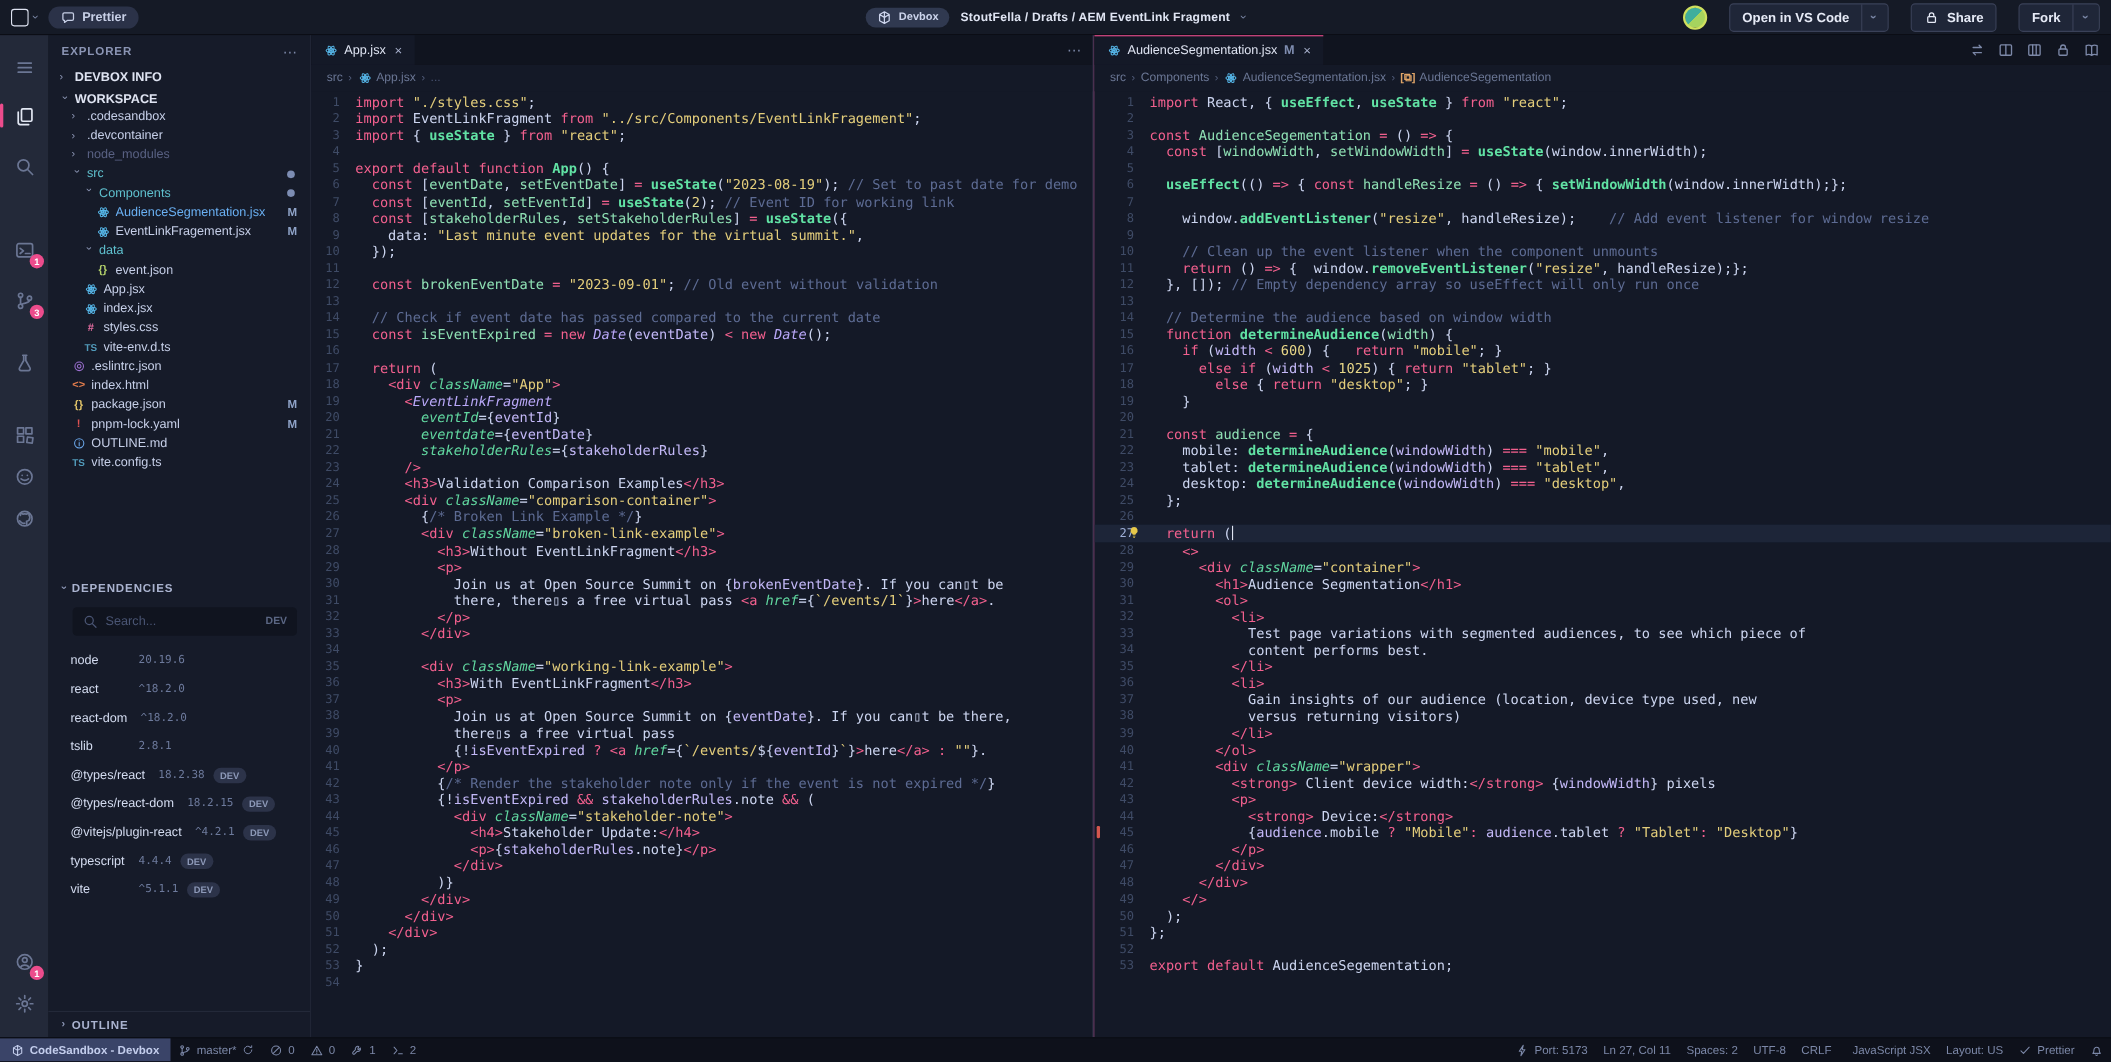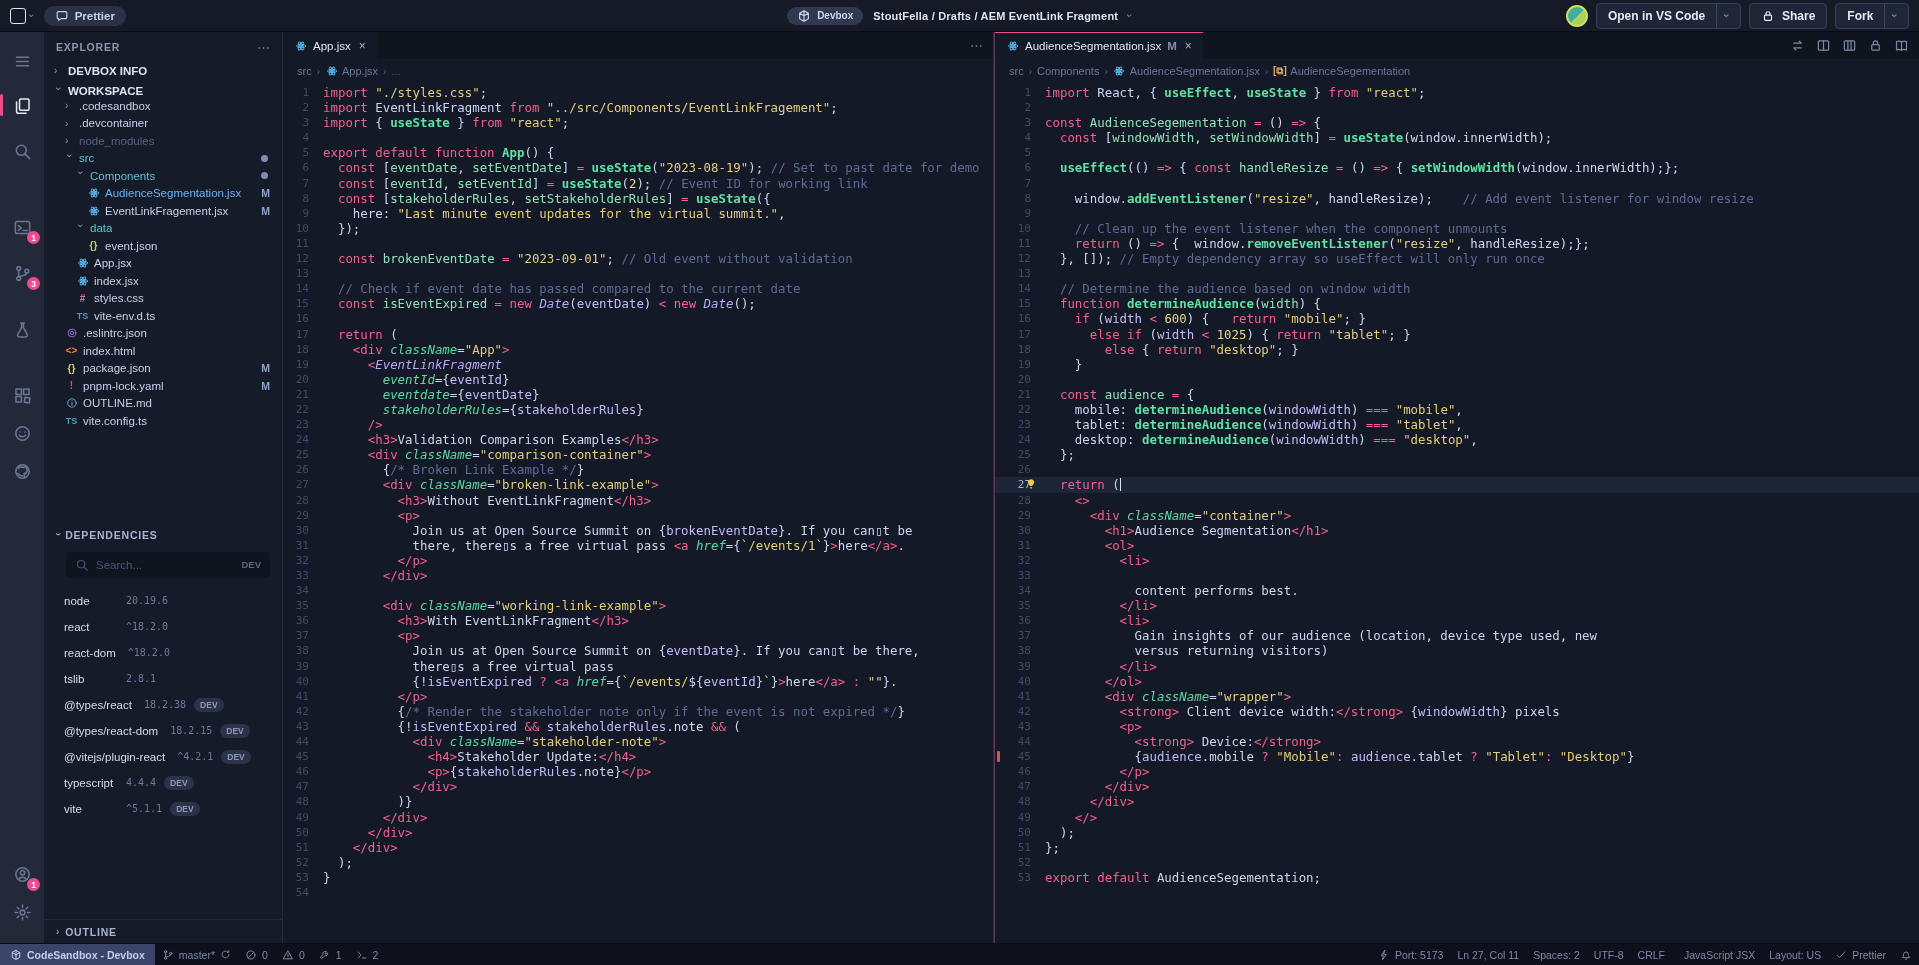"Open in VS Code" .tb-right { gap: 8px -> 20px }
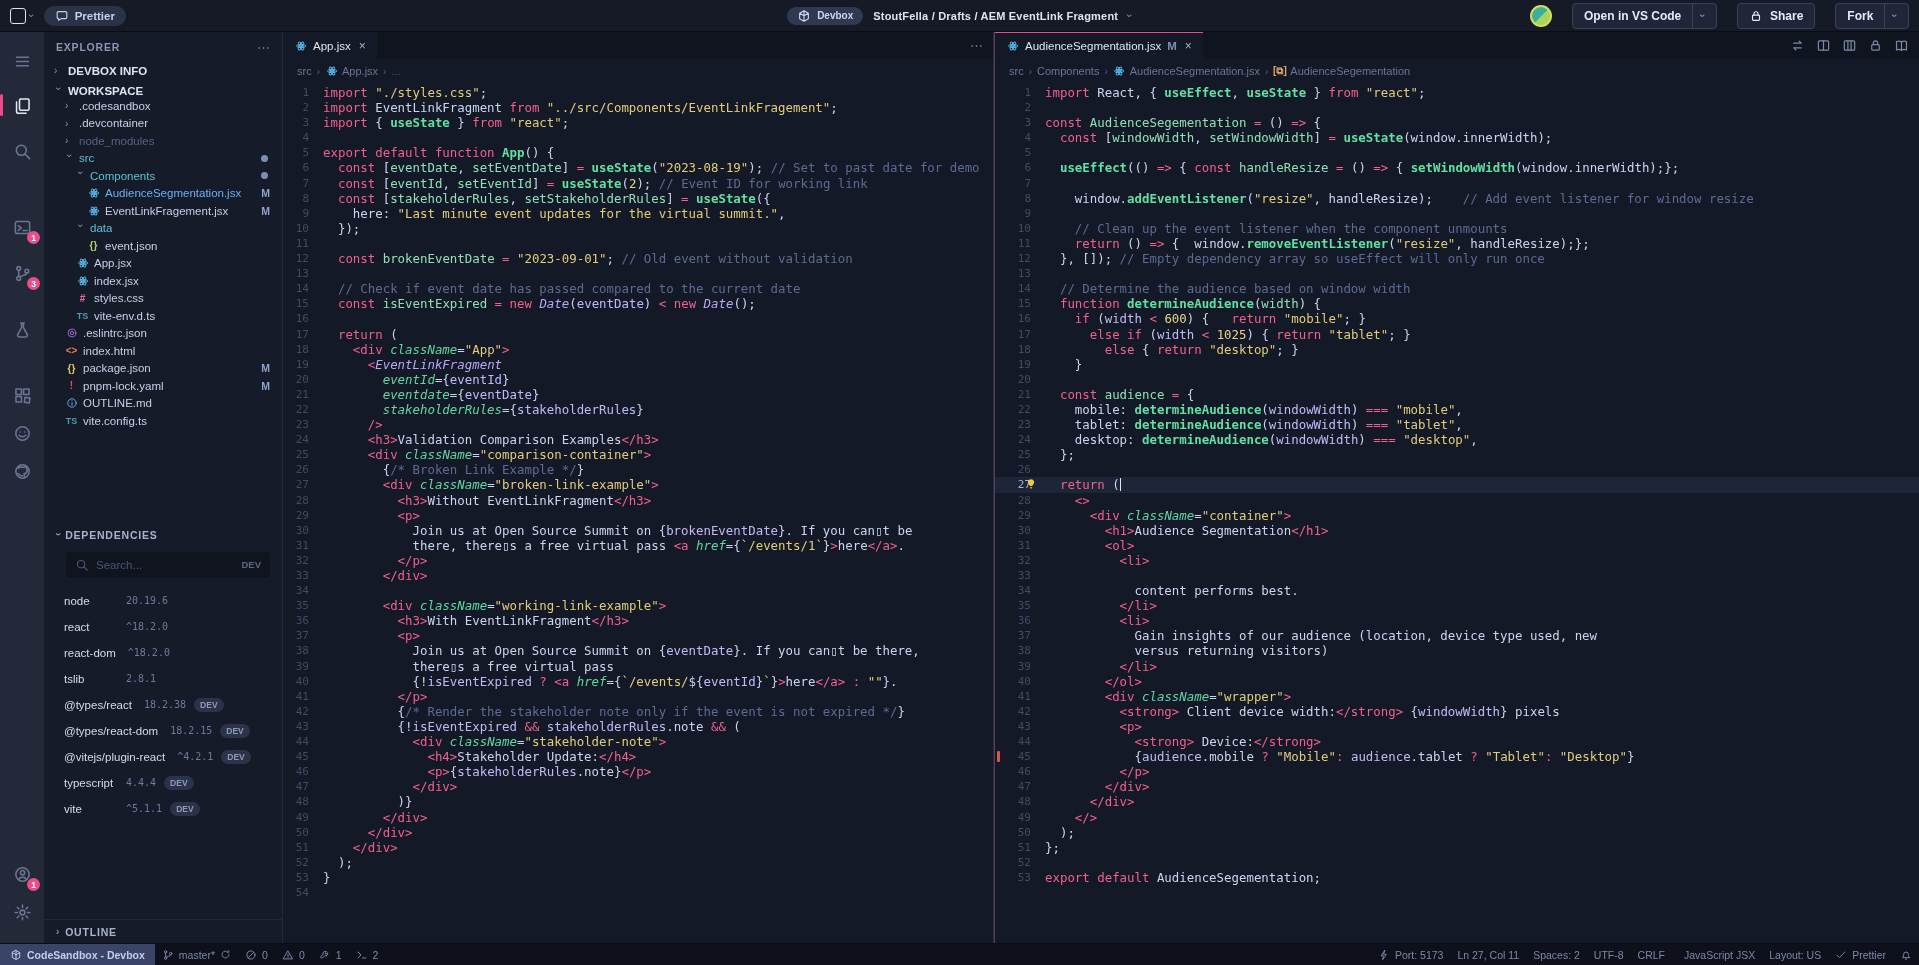"here:" span.tk-d { text: here -> data }
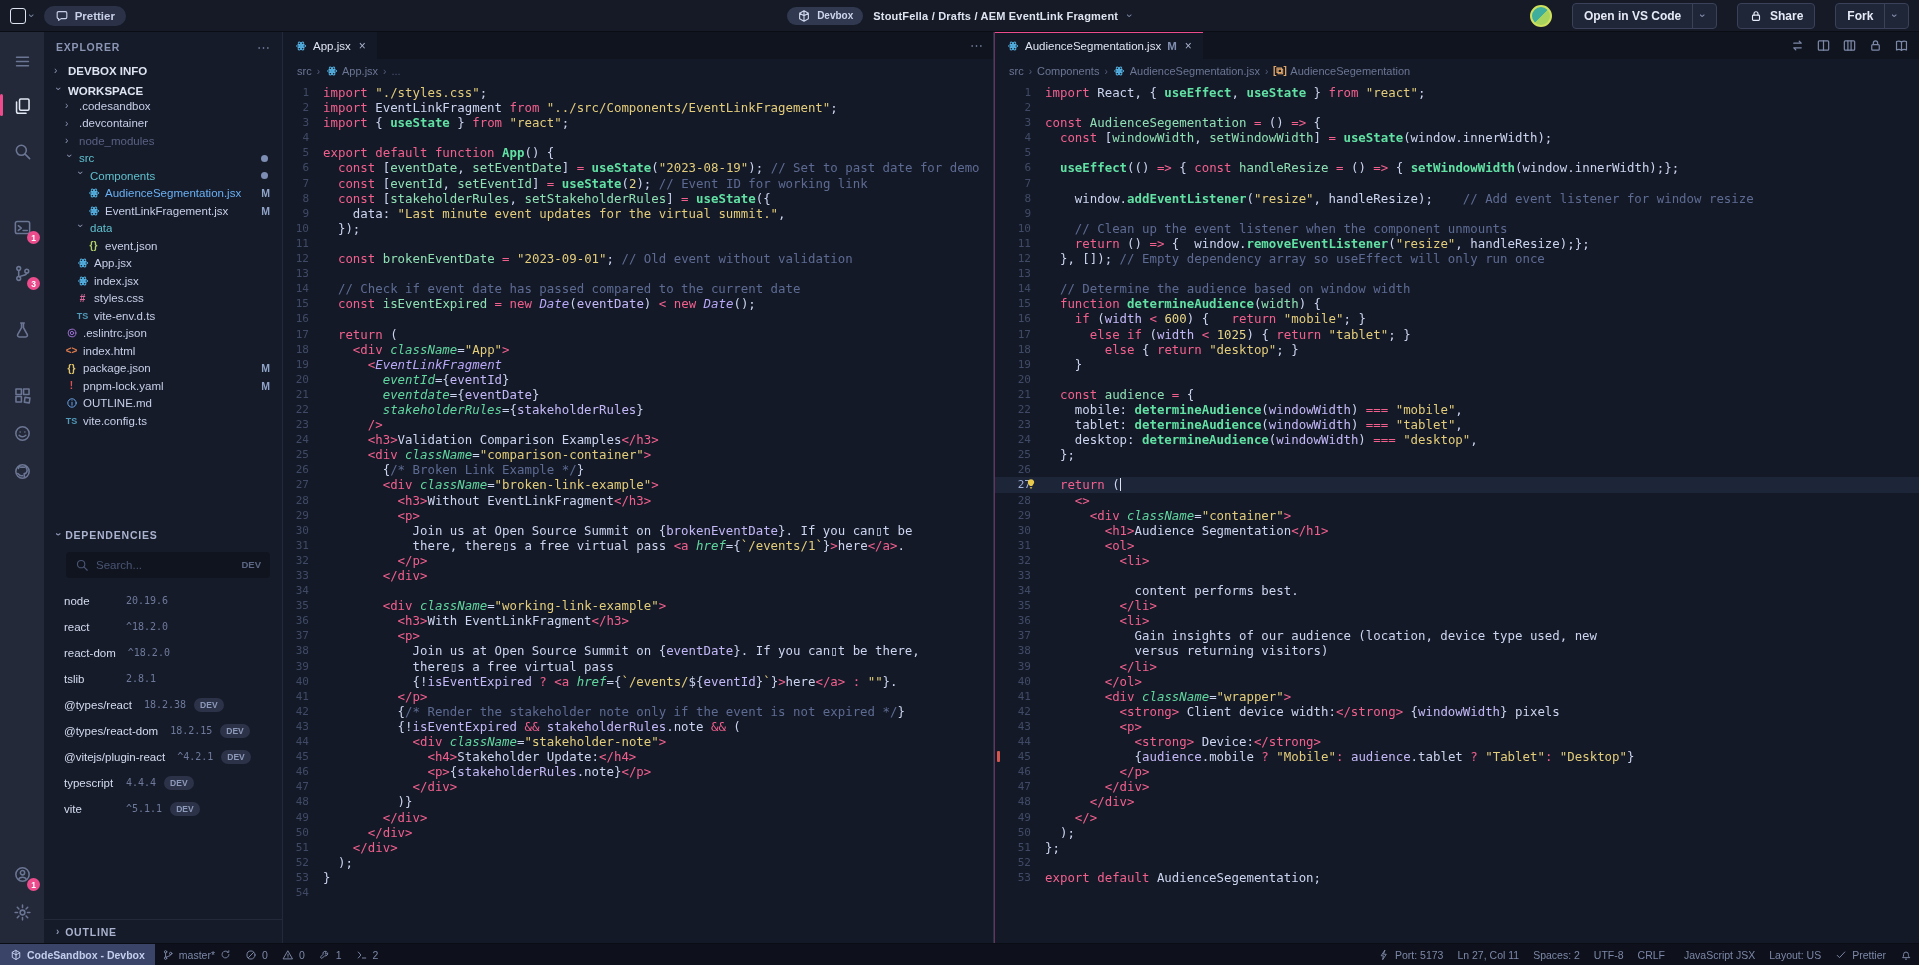"Test page variations with segmented" span.lc { html: none -> <span><span> Test page variations with segmented audiences, to see which piece of</span></span> }
